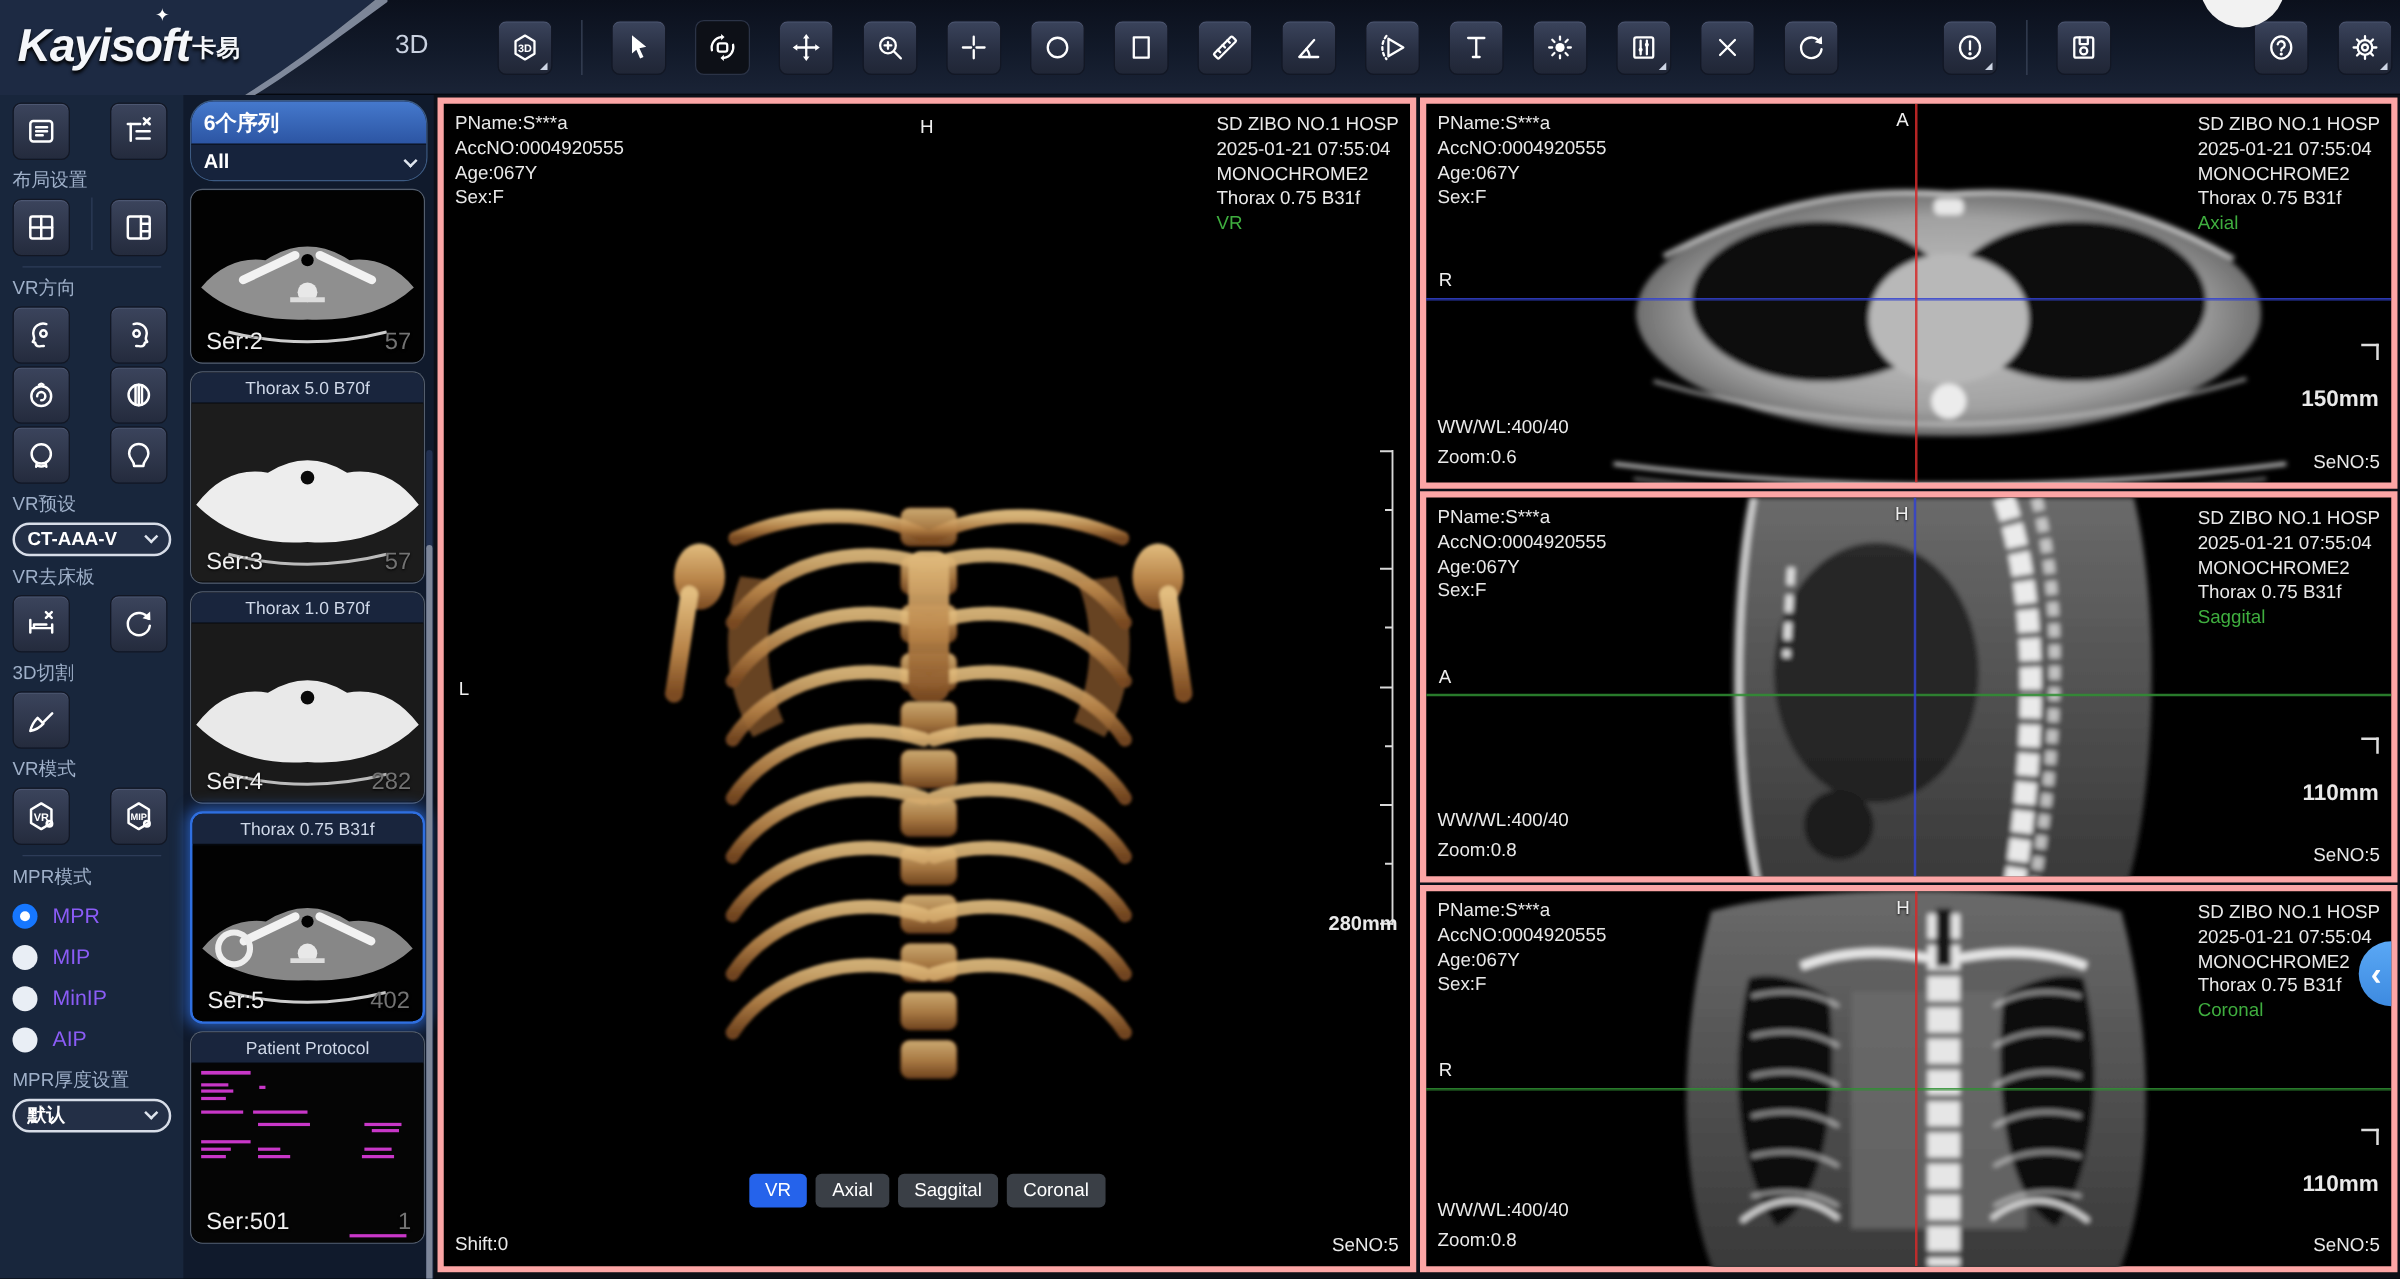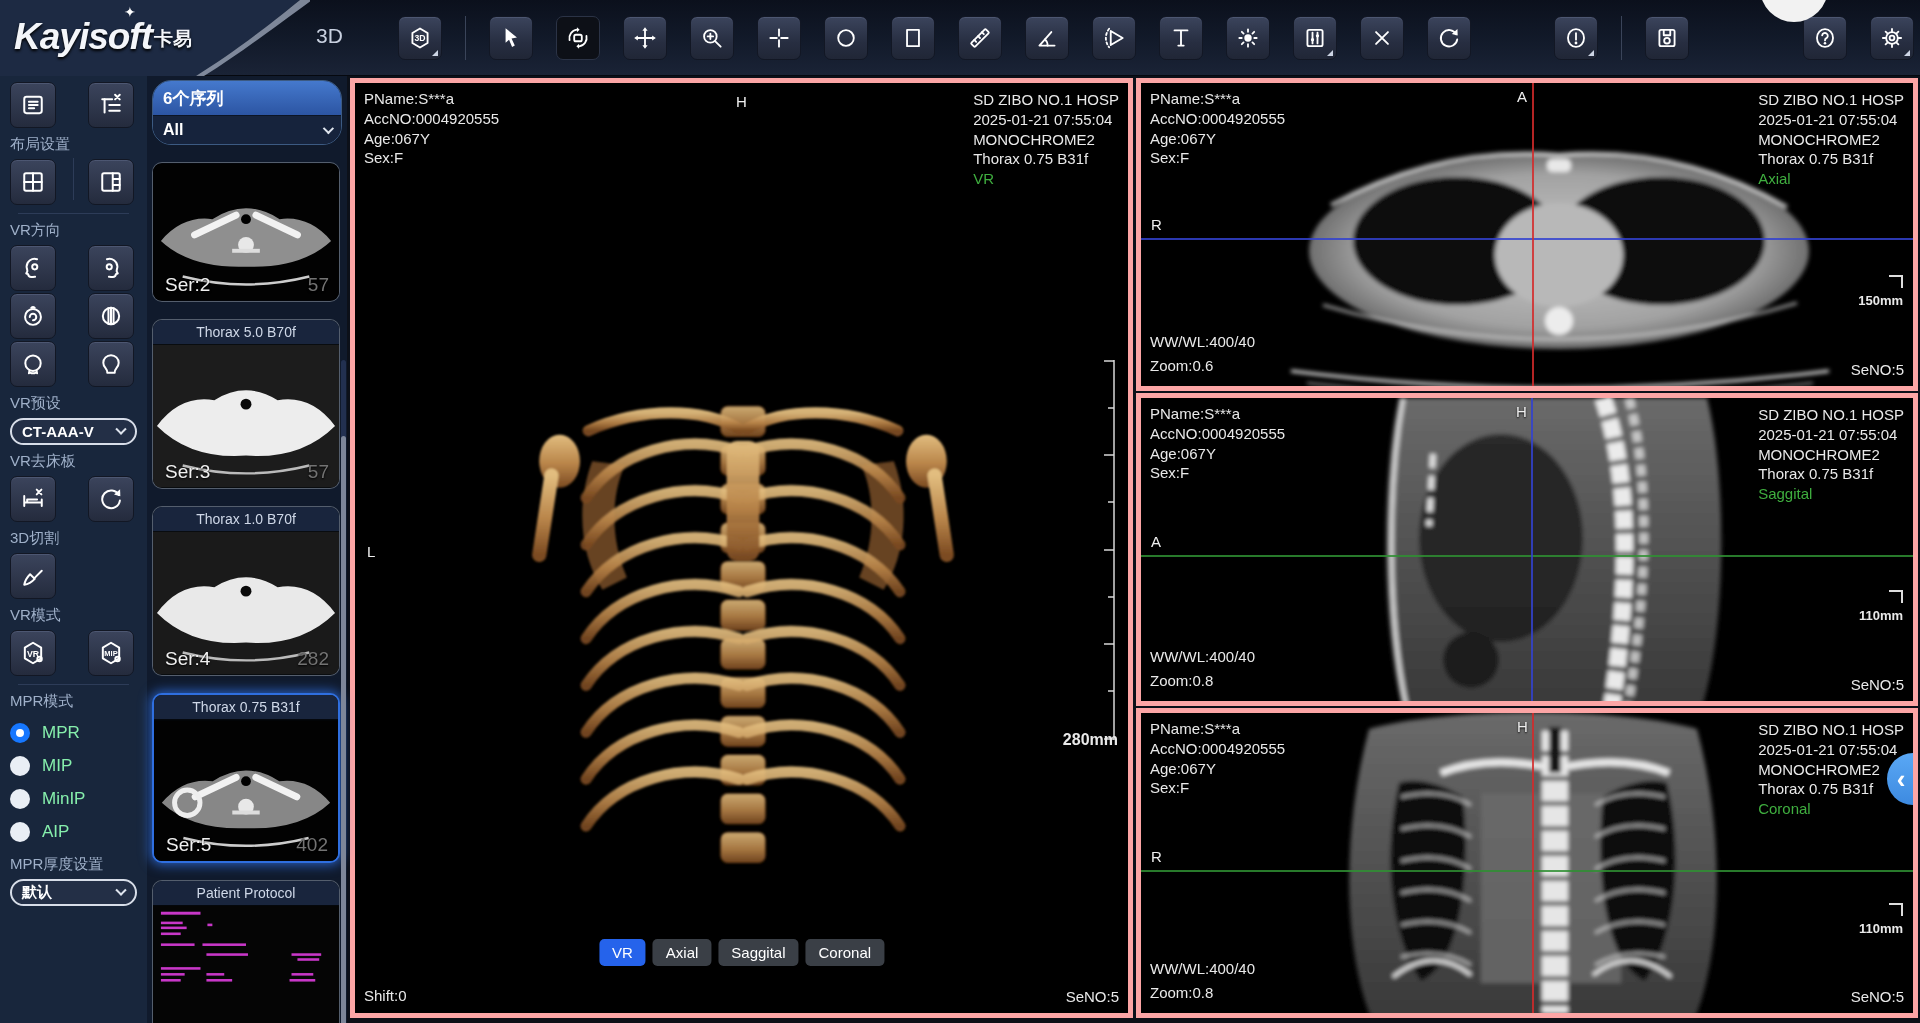"Ser:2" .series-card { margin-top: 17px -> 6px }
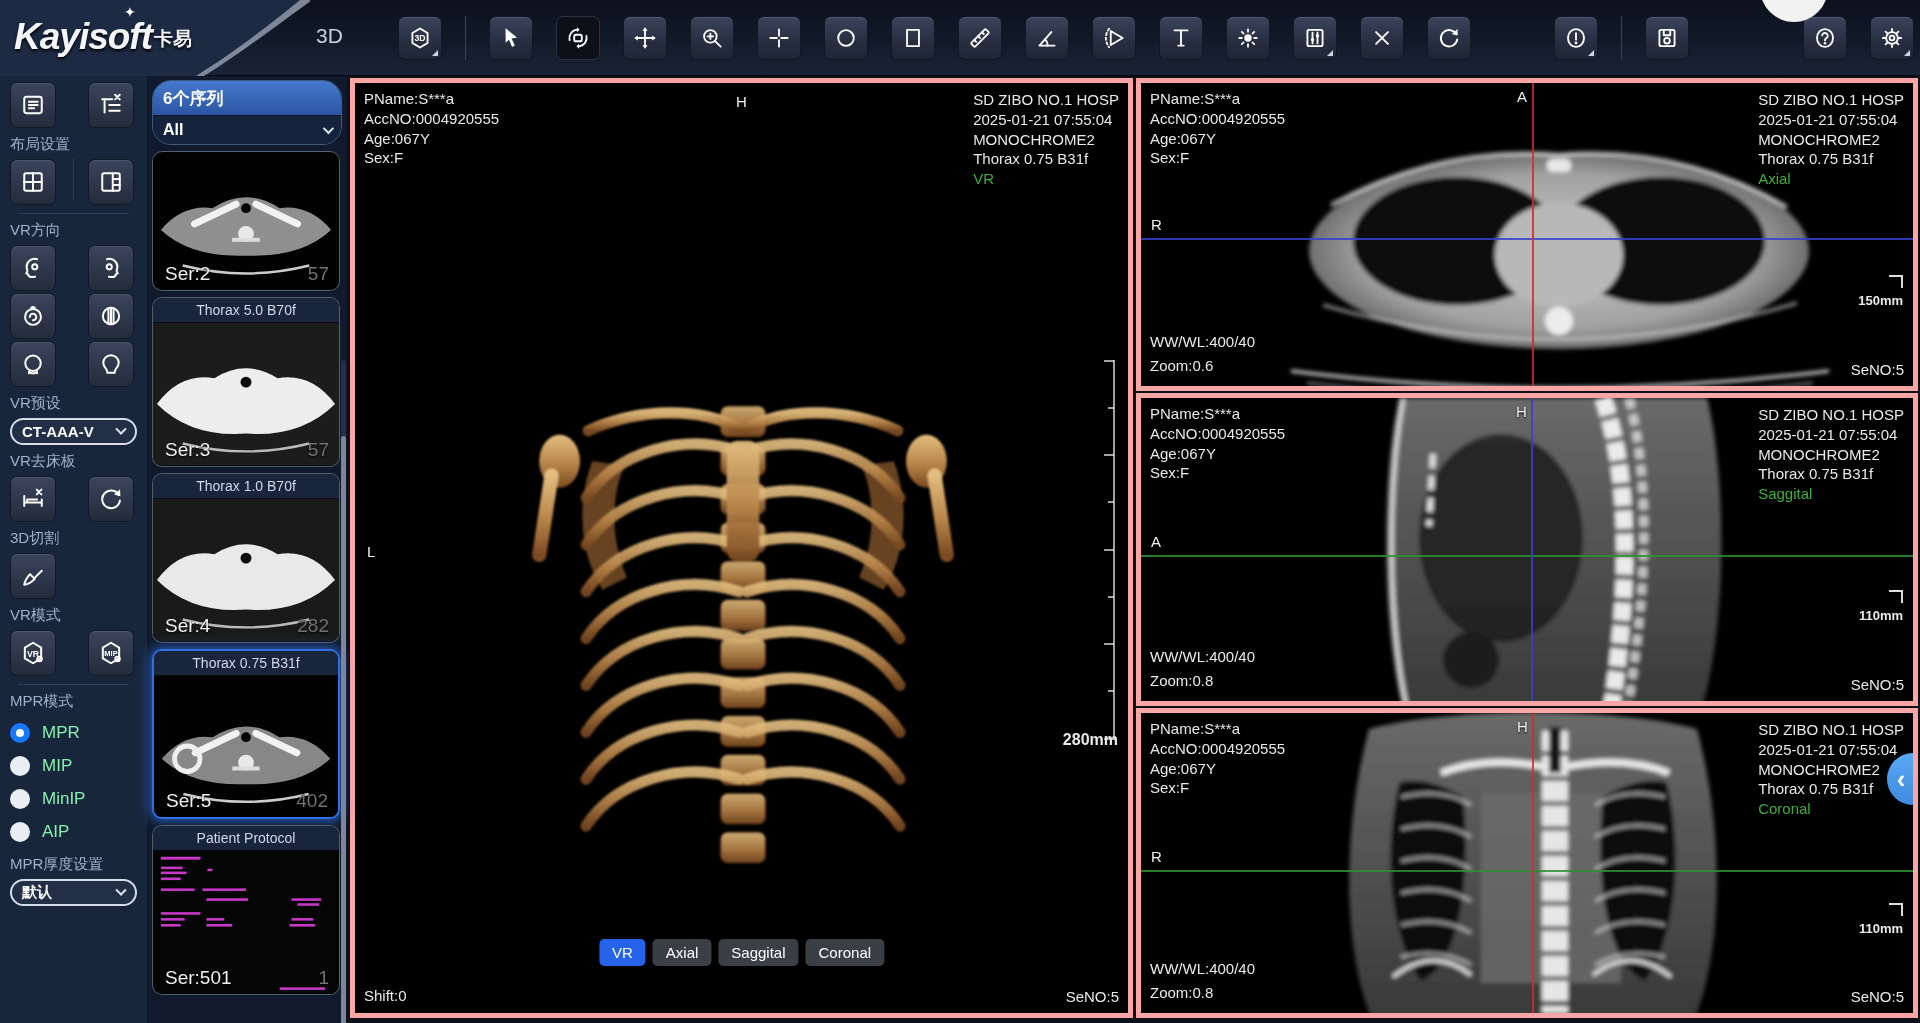"150mm" .scale-tag { font-size: 13px -> 18px; margin-top: none -> 16px }
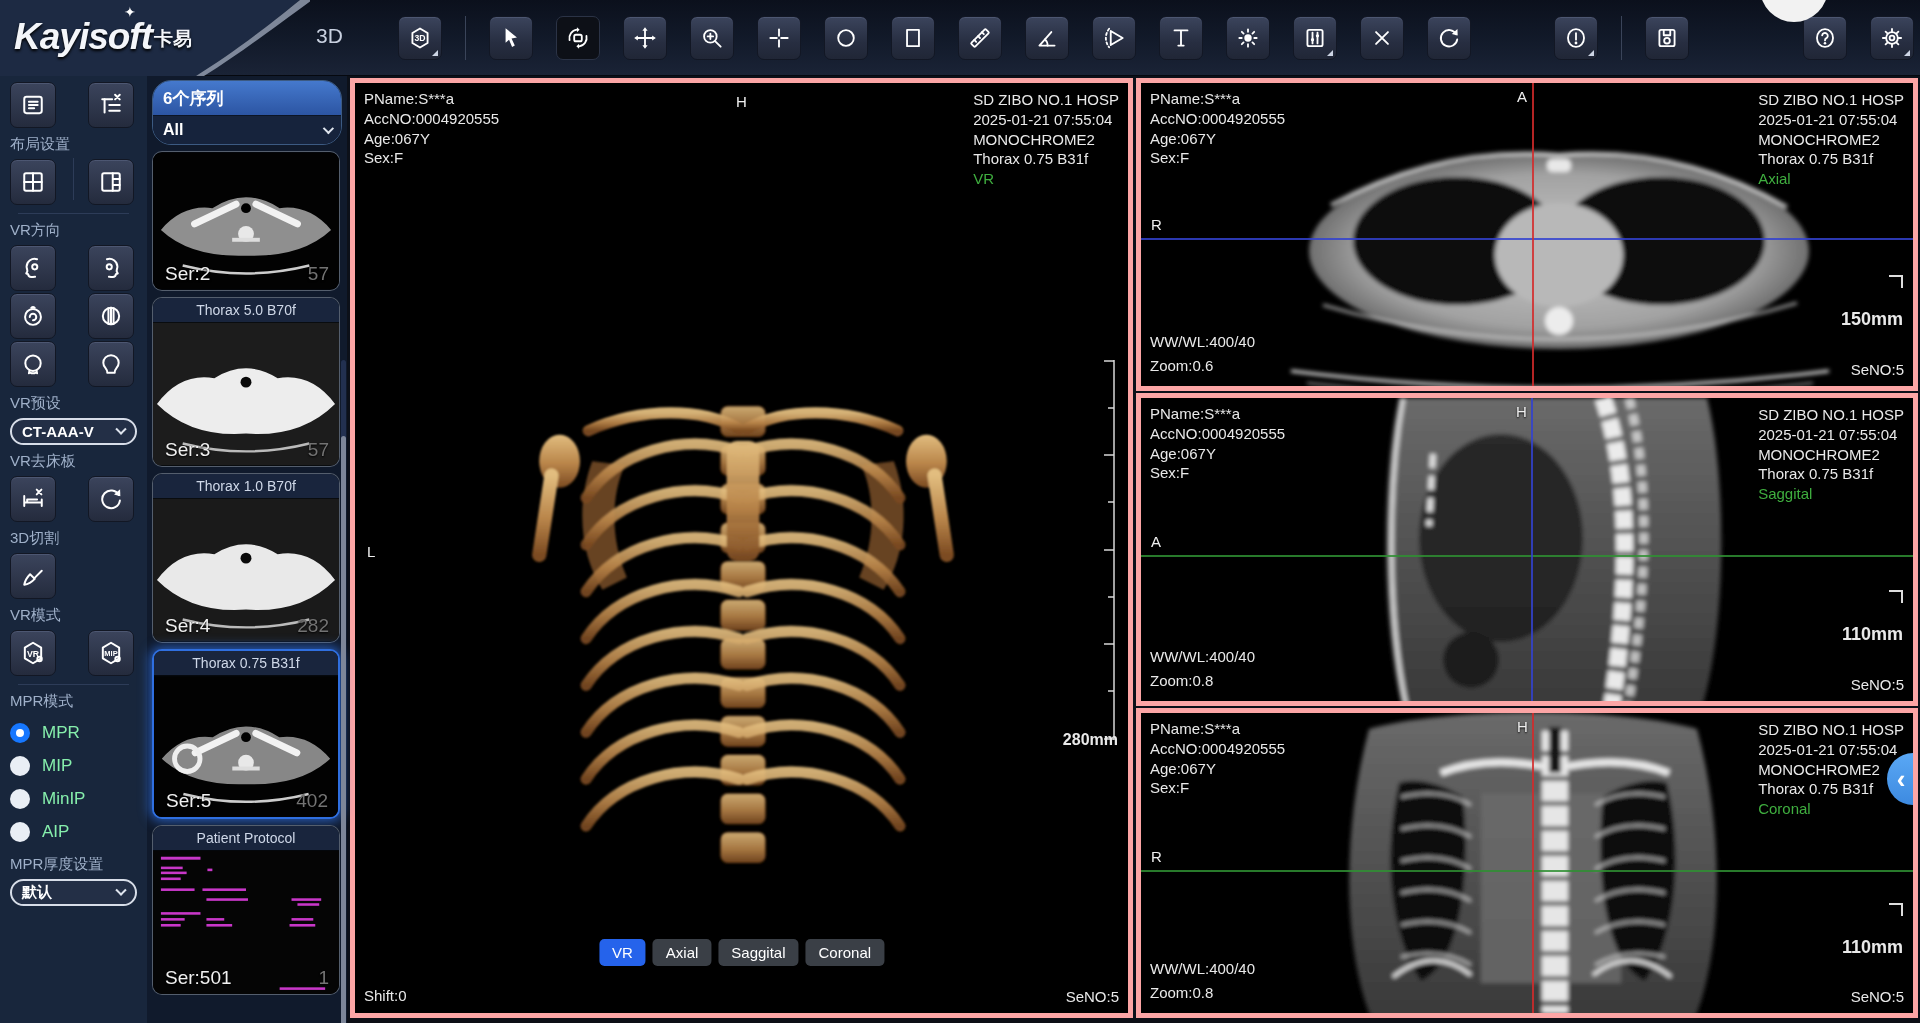"MPR" .radio-label { color: #86efac -> #8b5cf6 }
